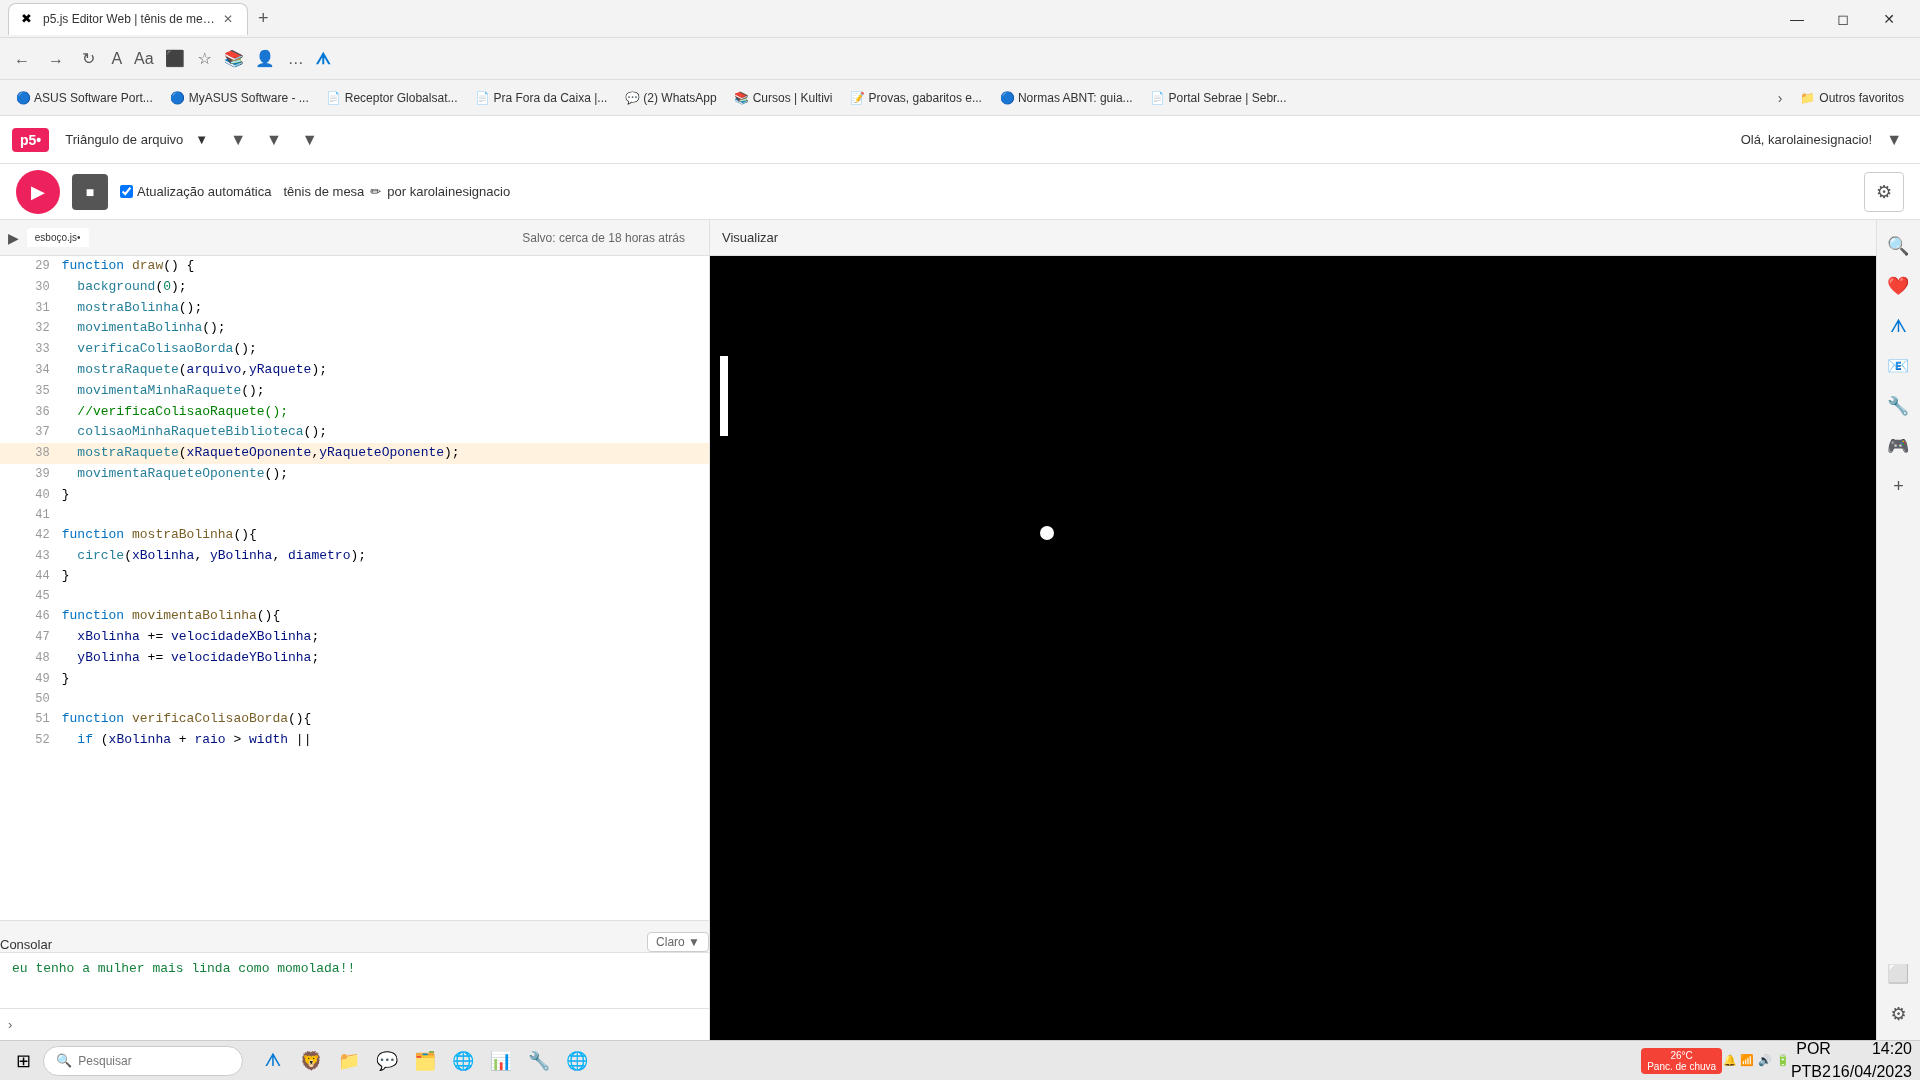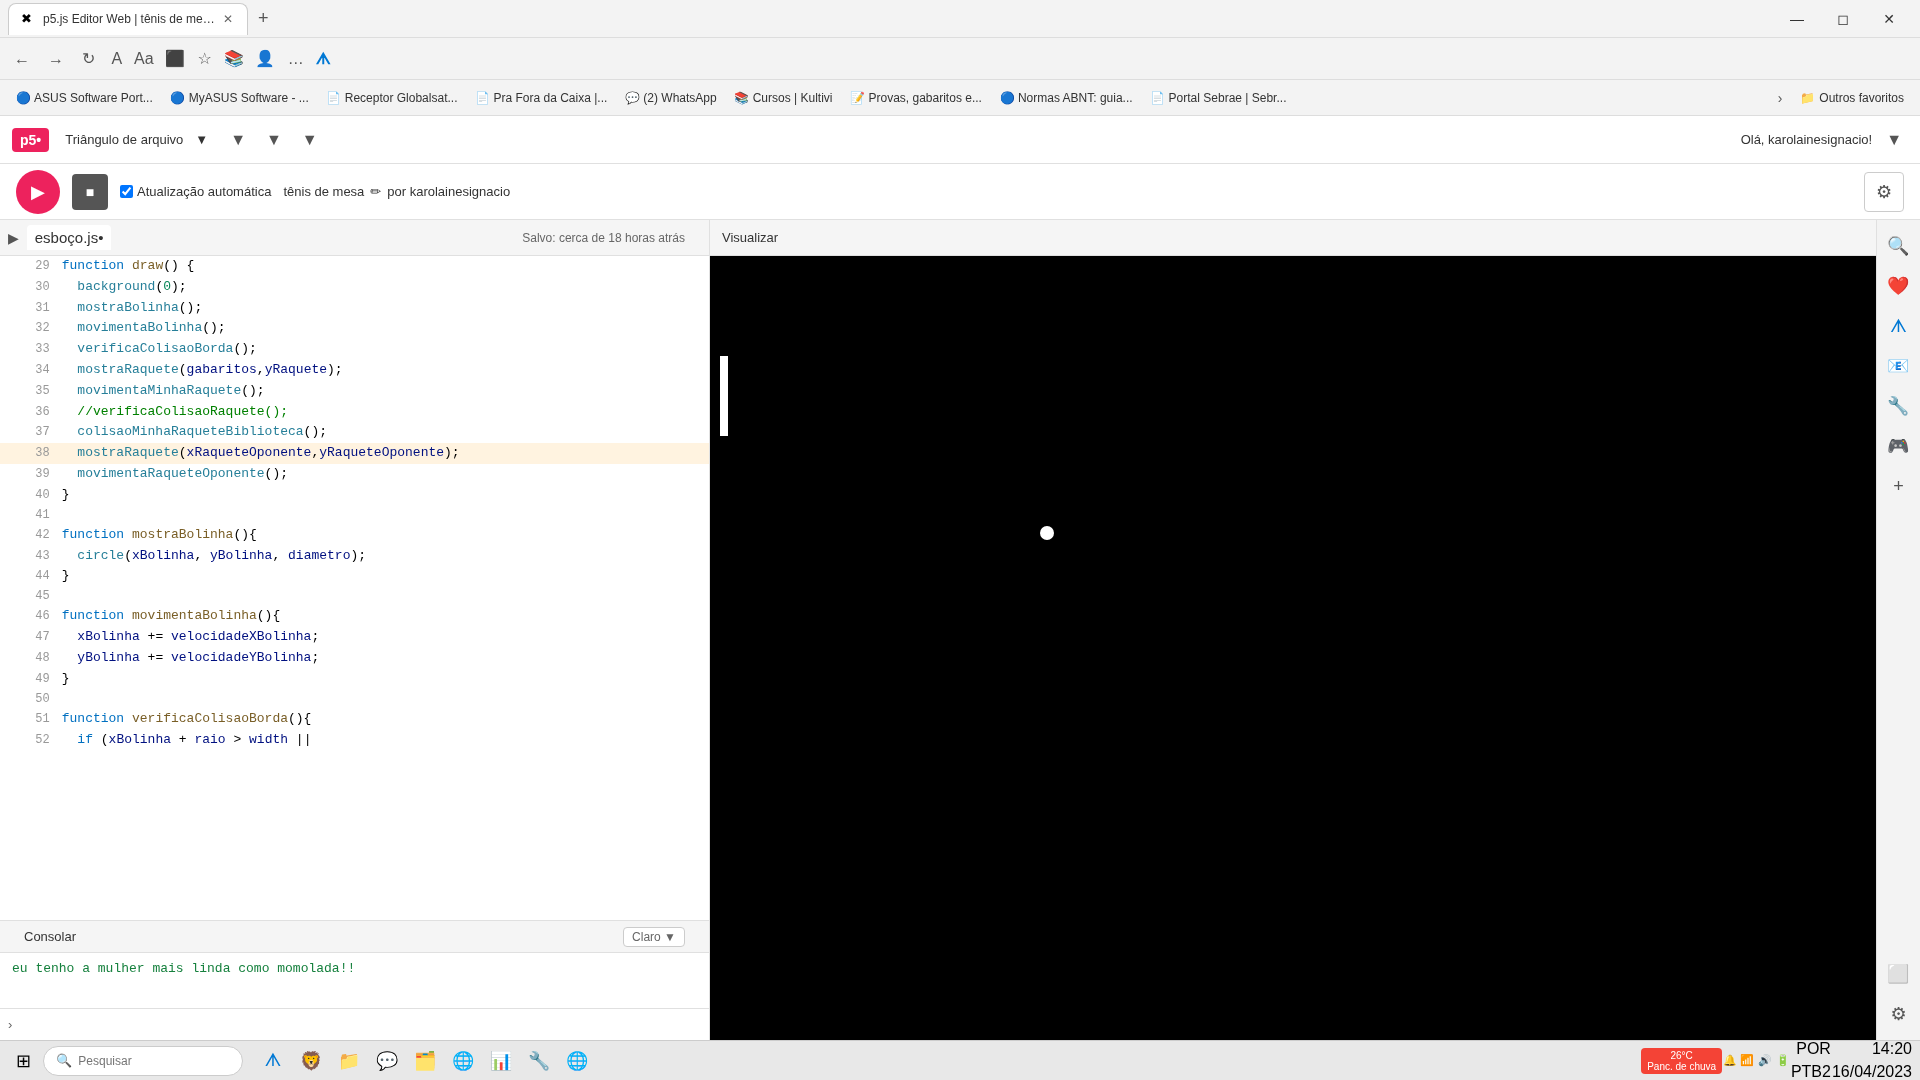"esboço.js•" .file-tab { font-size: 15px -> 10px }
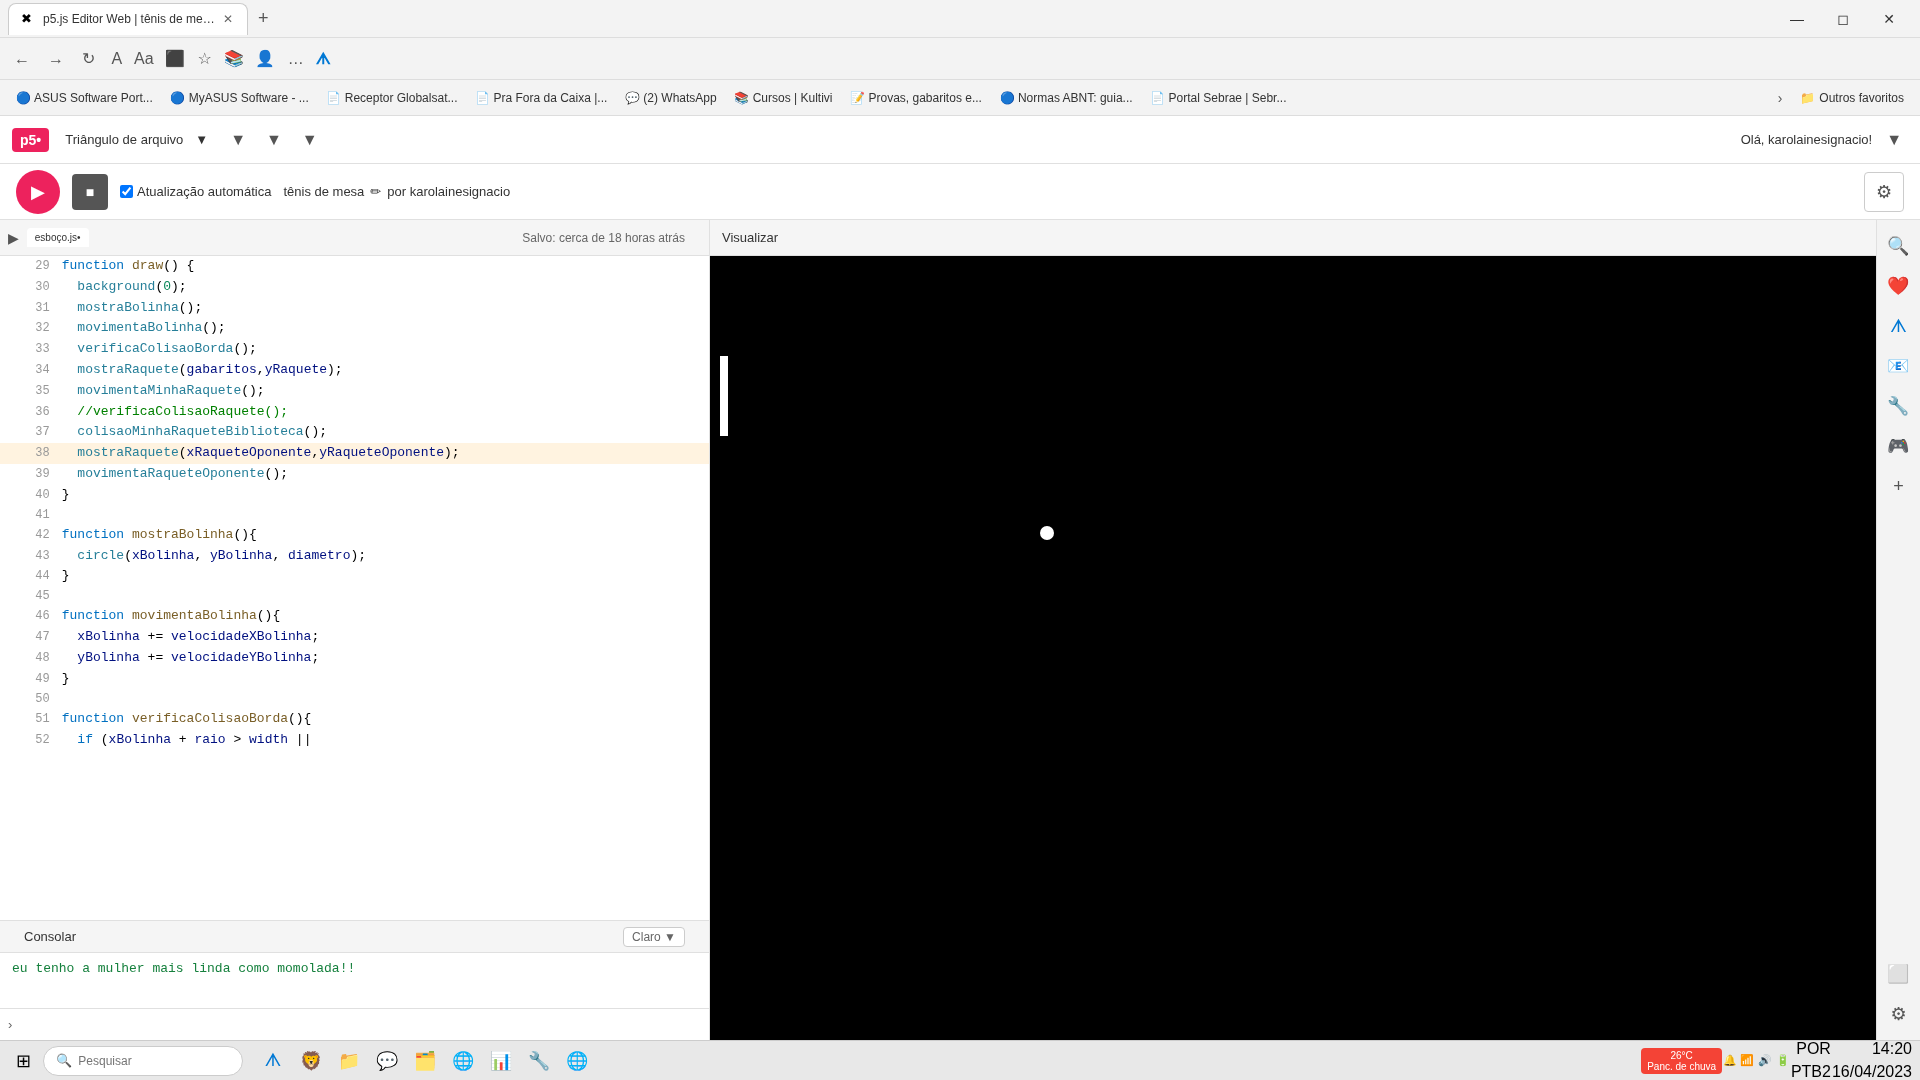"gabaritos" span.var { text: gabaritos -> arquivo }
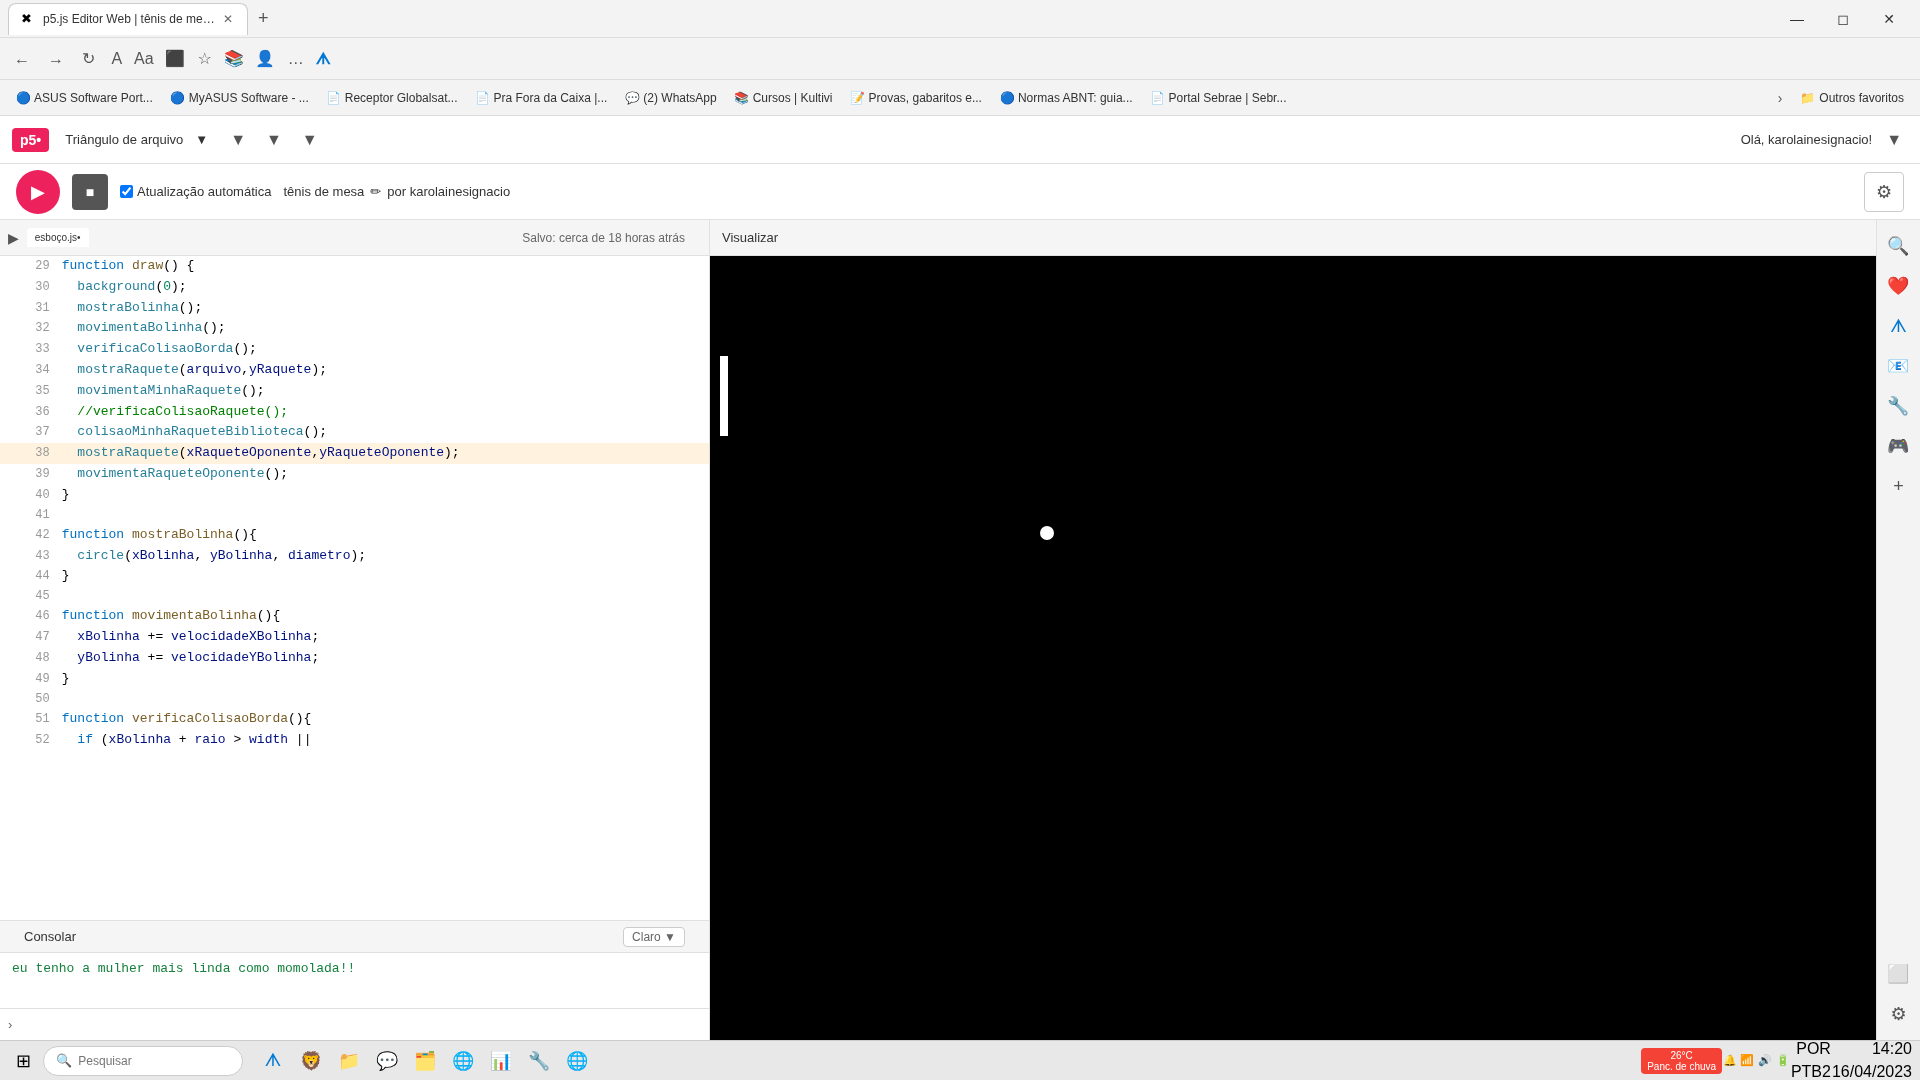"Consolar" .console-header { align-items: center -> flex-end; padding: 0 24px -> 0 0 }
